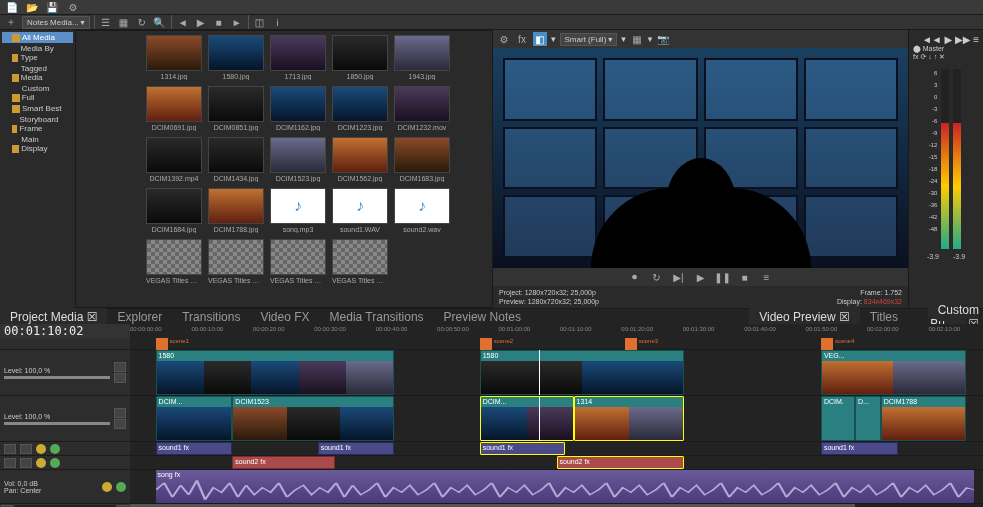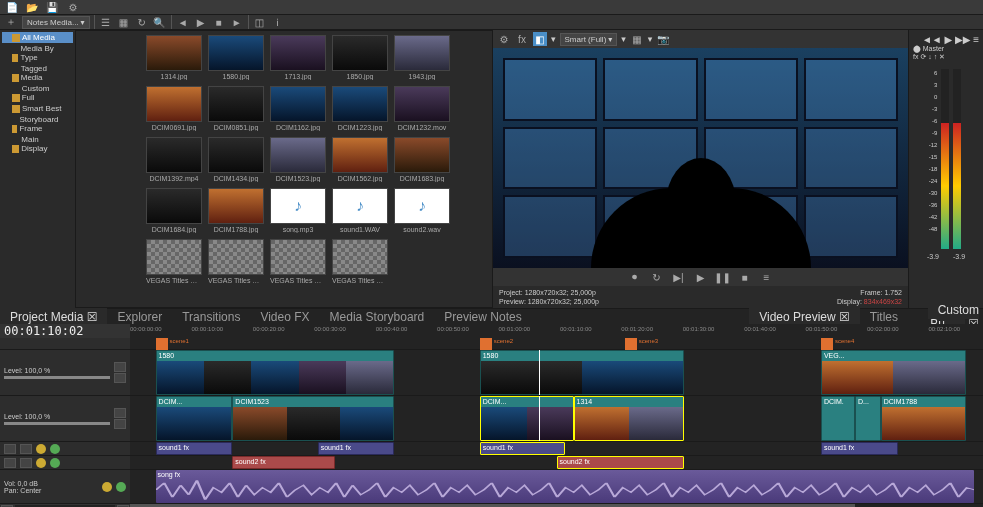"Media Storyboard" div.tab { text: Storyboard -> Transitions }
